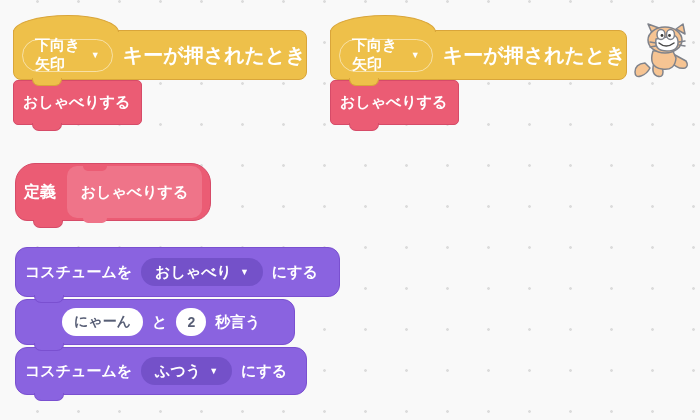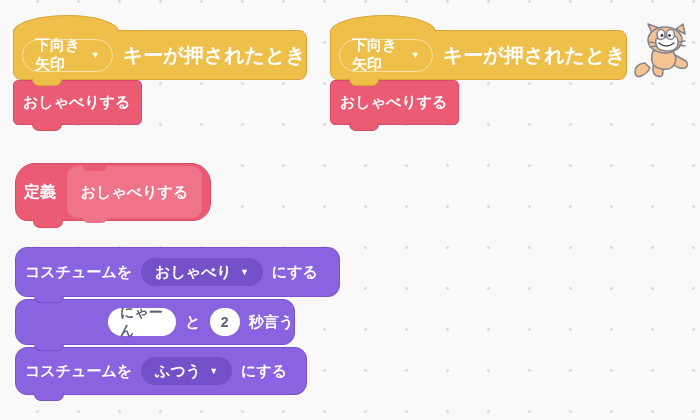"にゃーん" .p2 .row { margin-left: 46px -> none }
